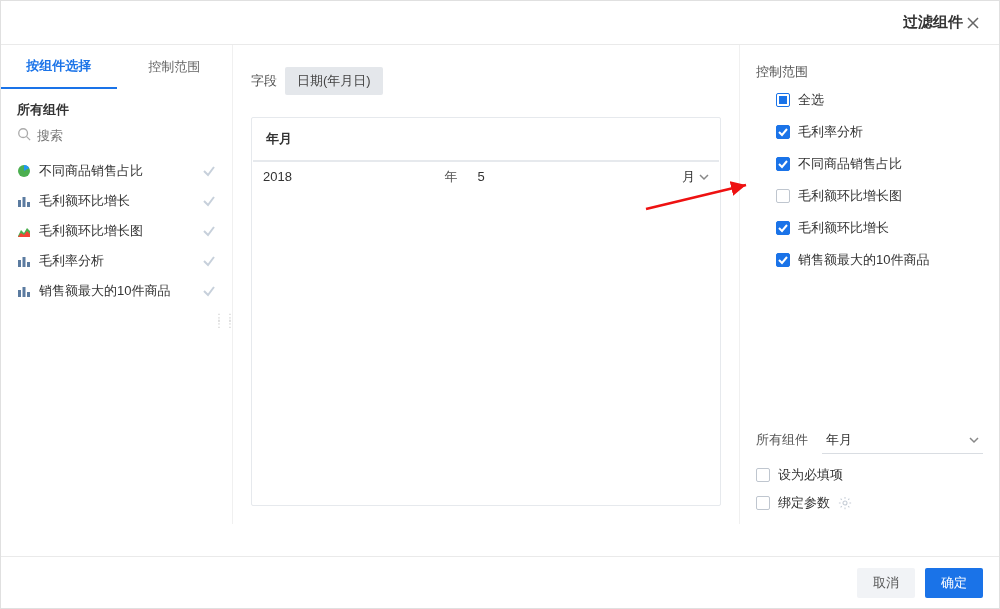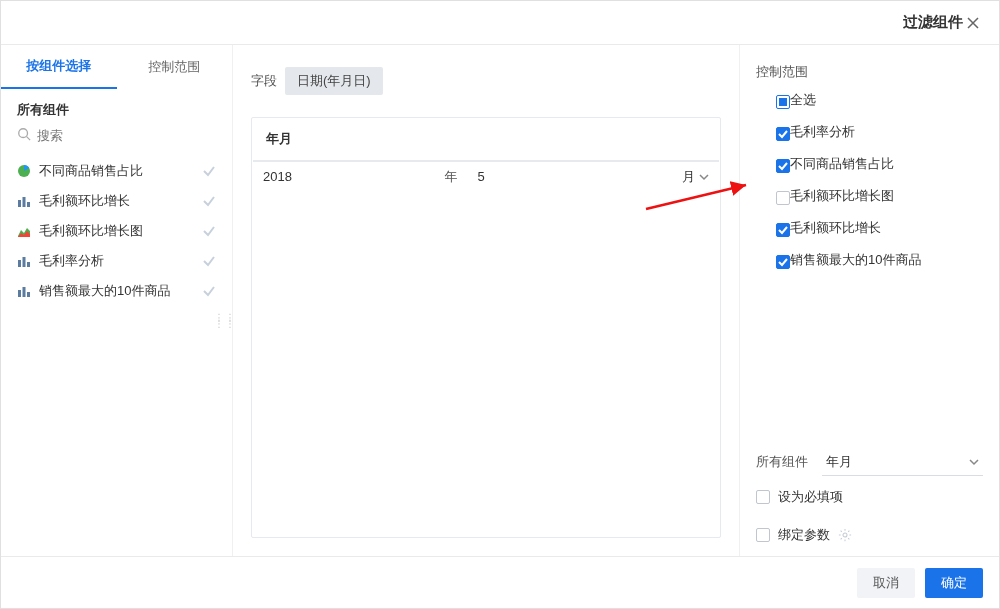"全选" .chk-item { align-items: flex-end -> center; gap: none -> 8px }
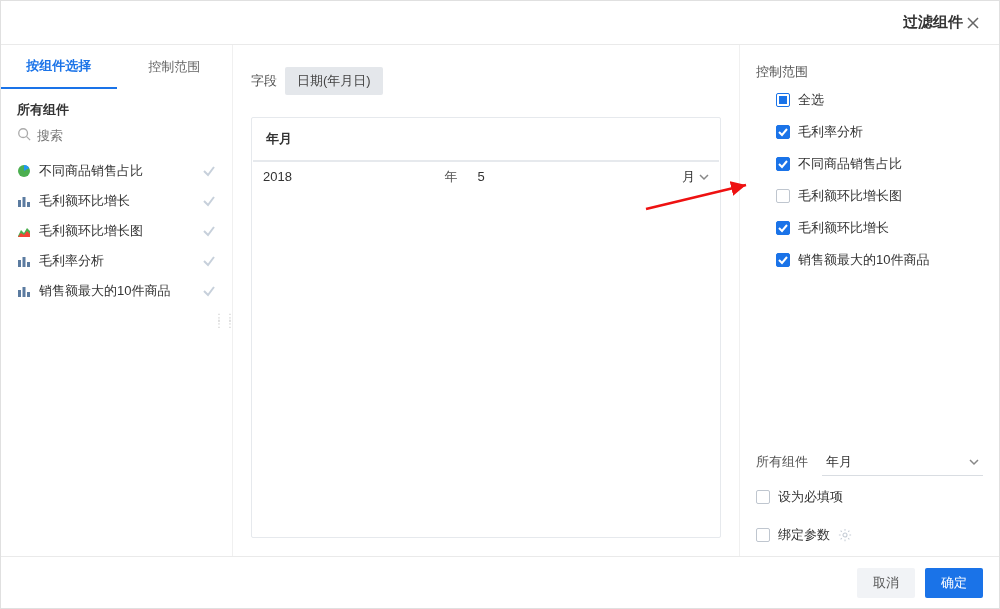"设为必填项" .opt-list { gap: 20px -> 10px }
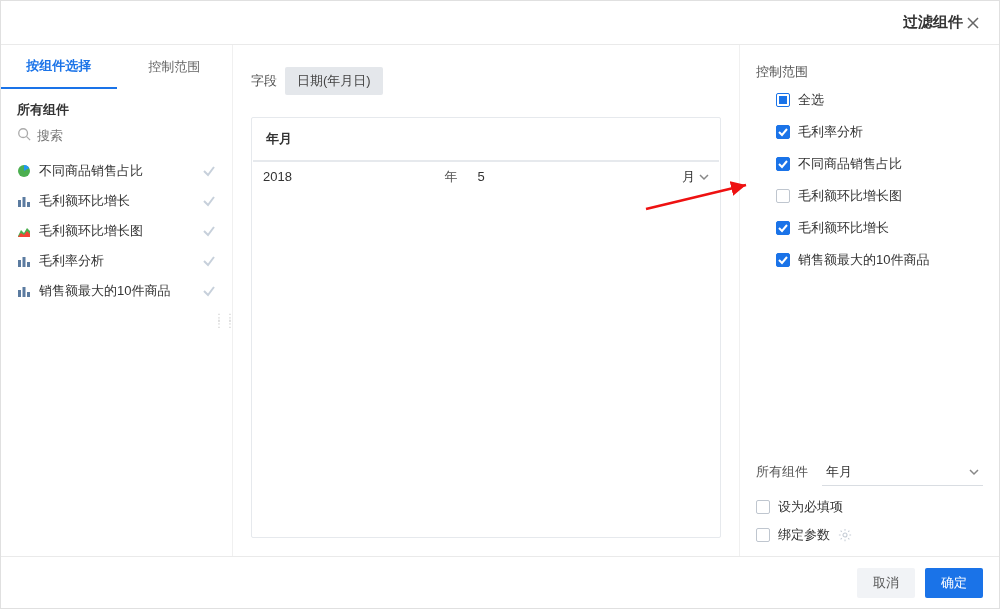"取消" .dialog-footer { margin-top: none -> 32px }
